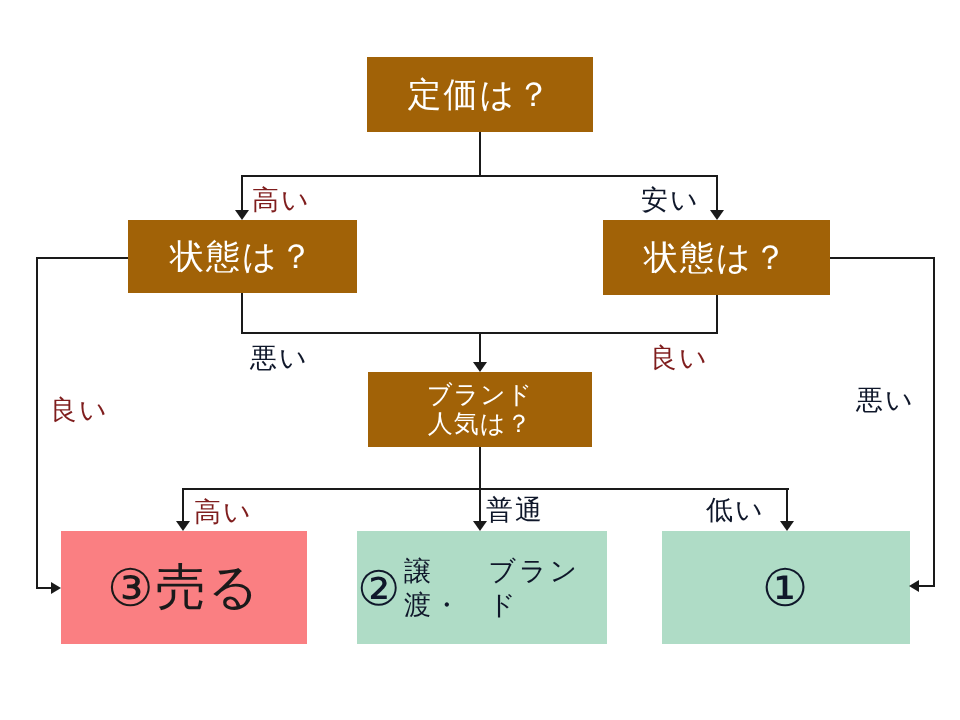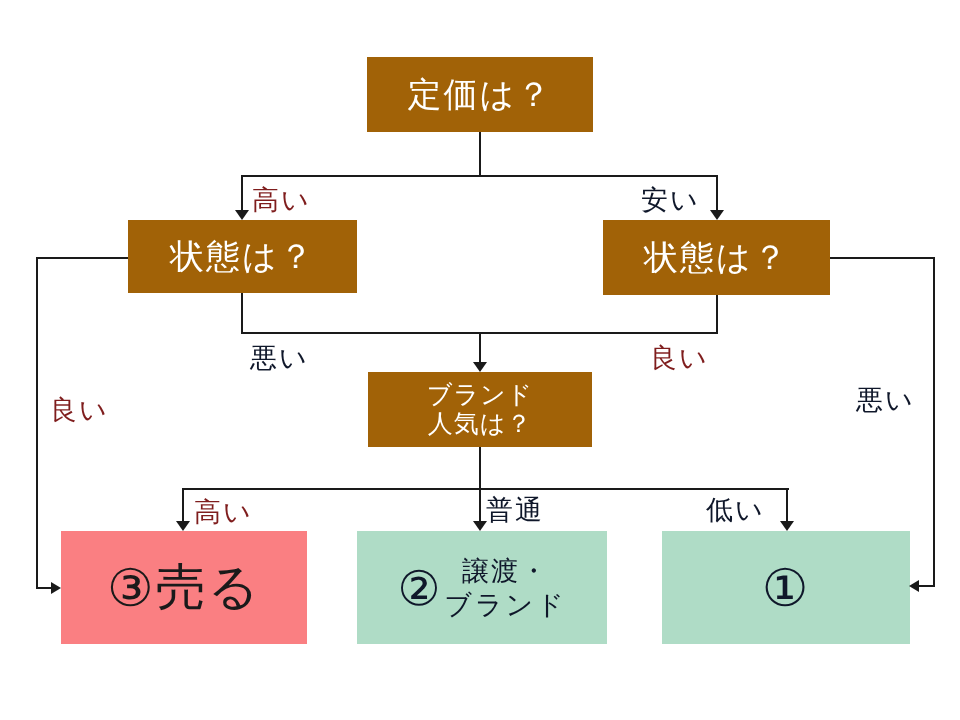"譲渡・" .twoLine { flex-direction: column -> row }
